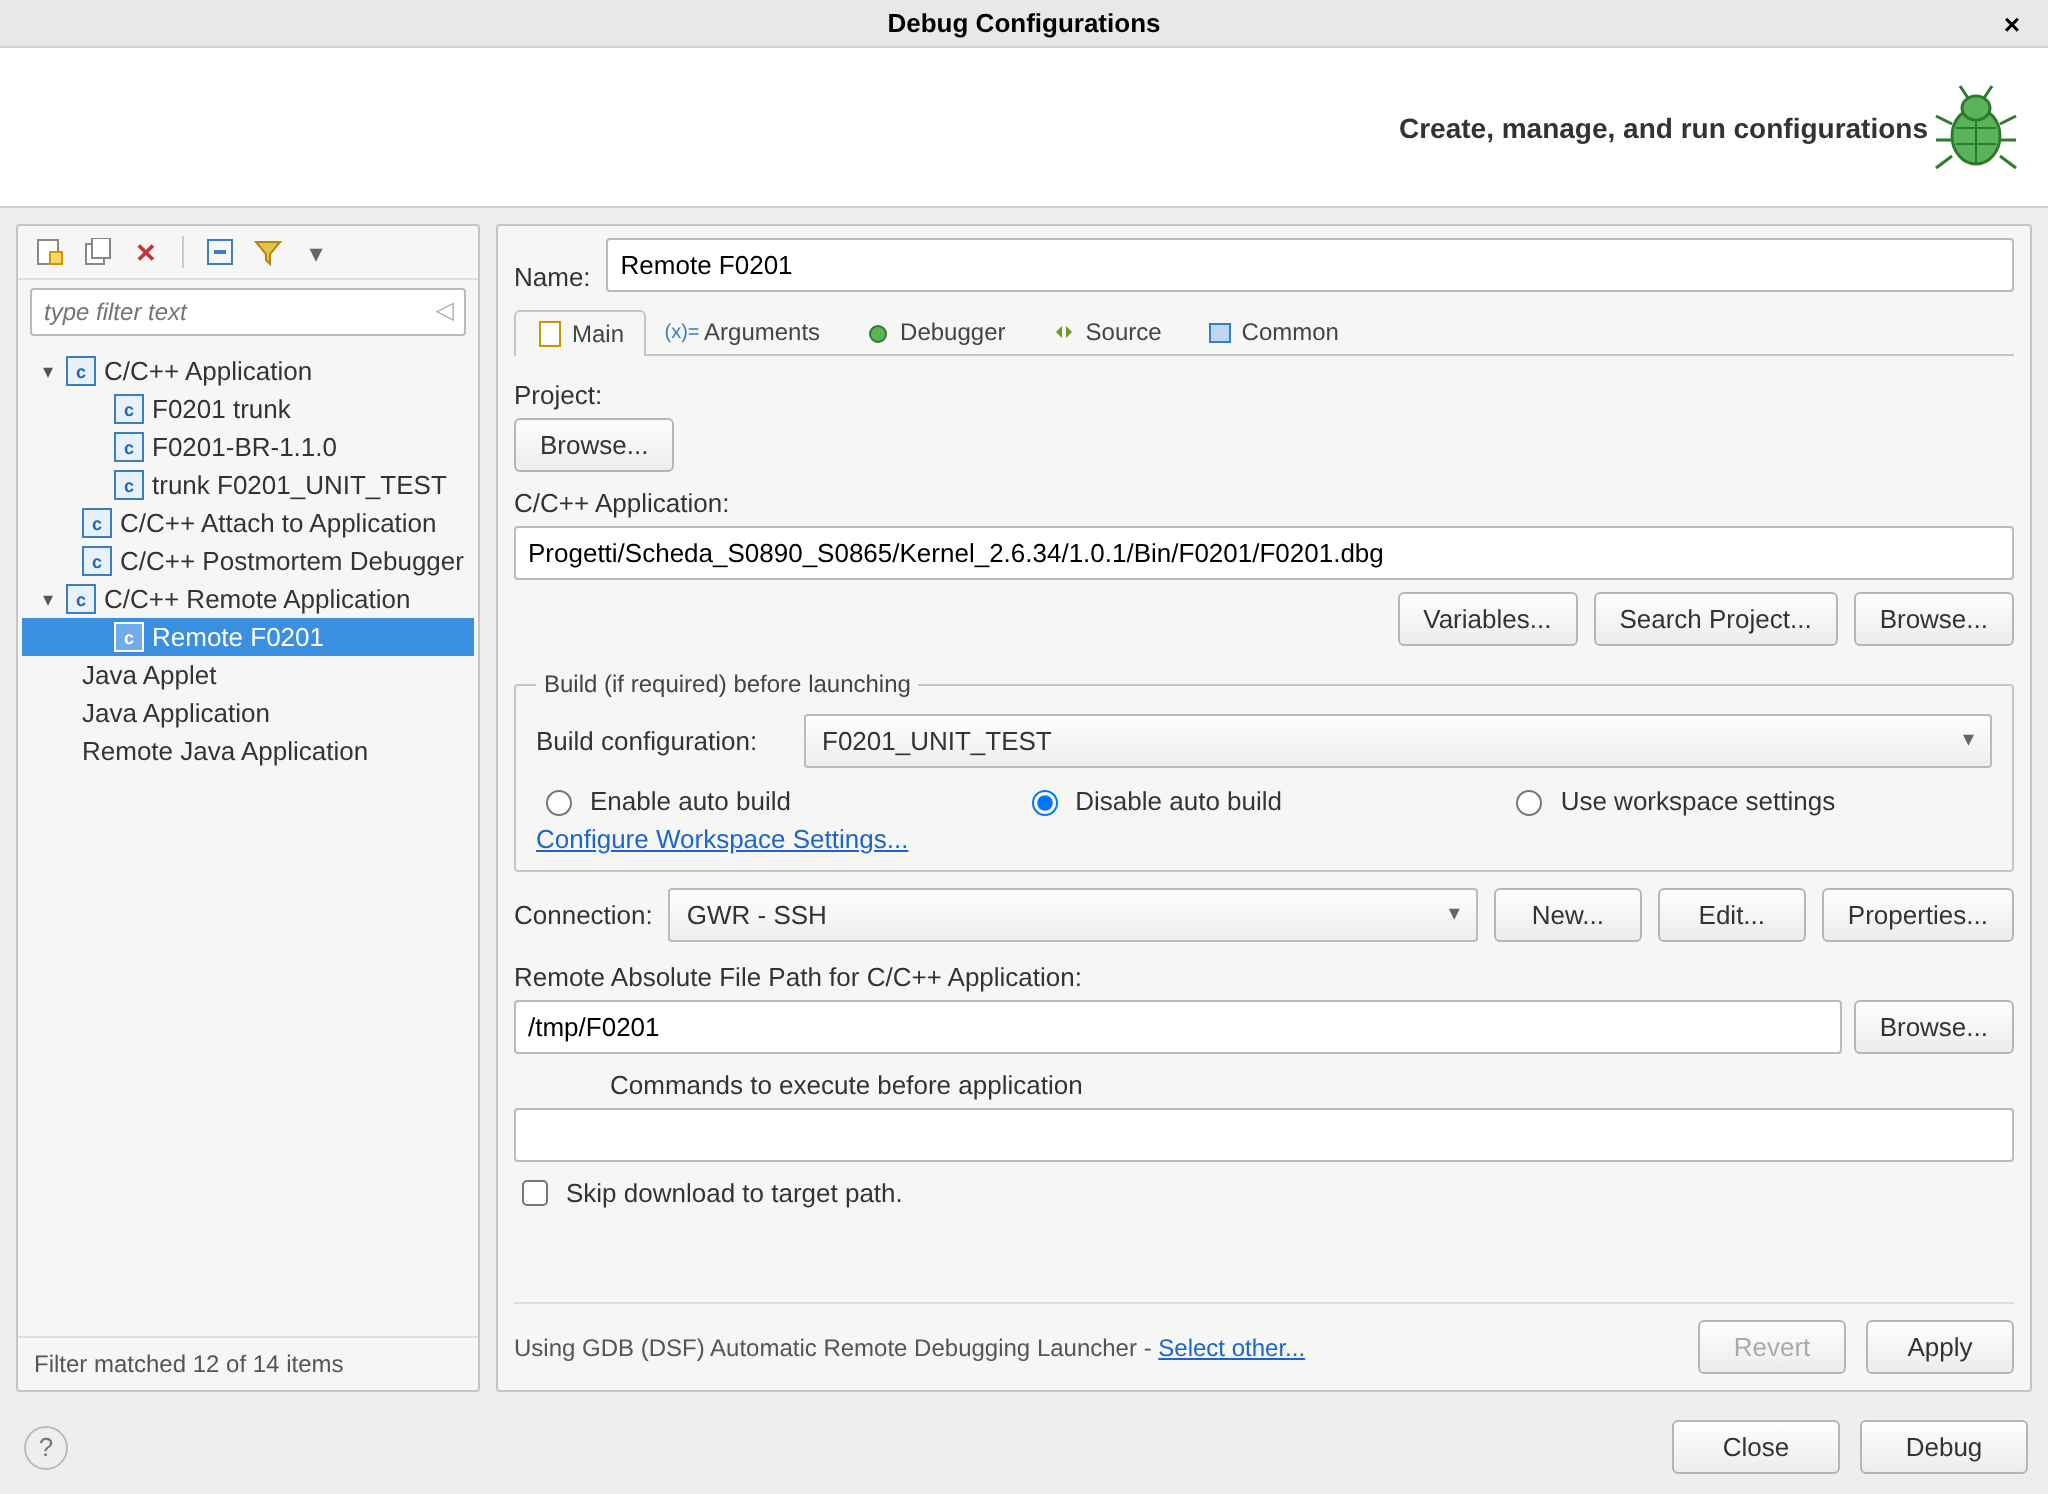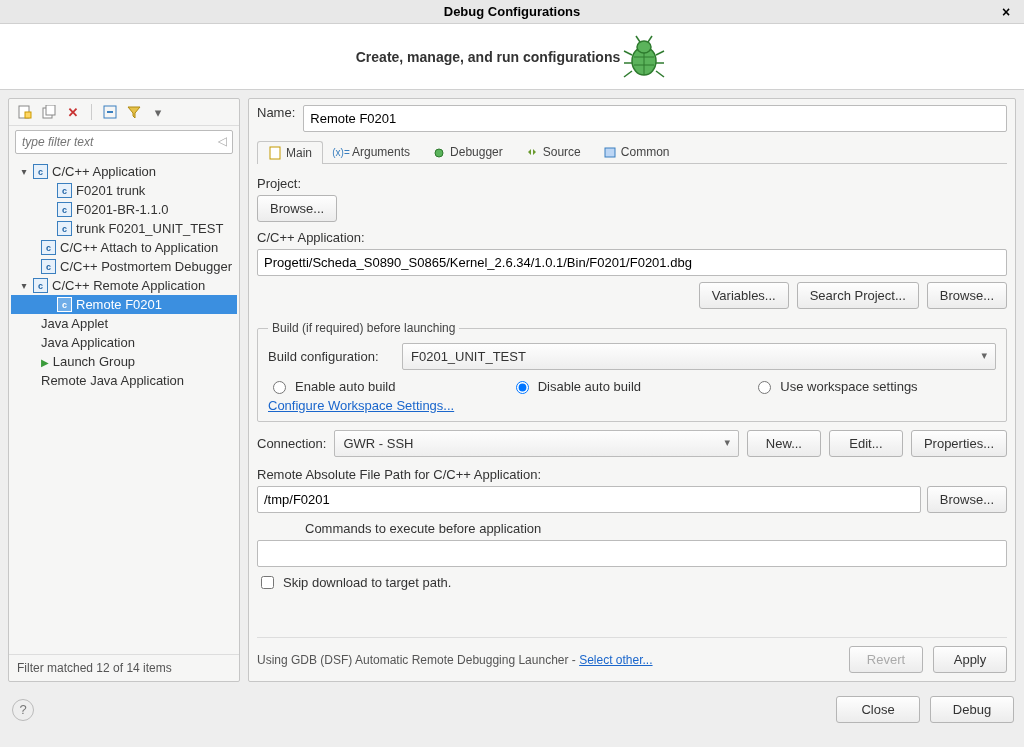"Create, manage, and run configurations" .header { height: 66px -> 80px; justify-content: center -> flex-end }
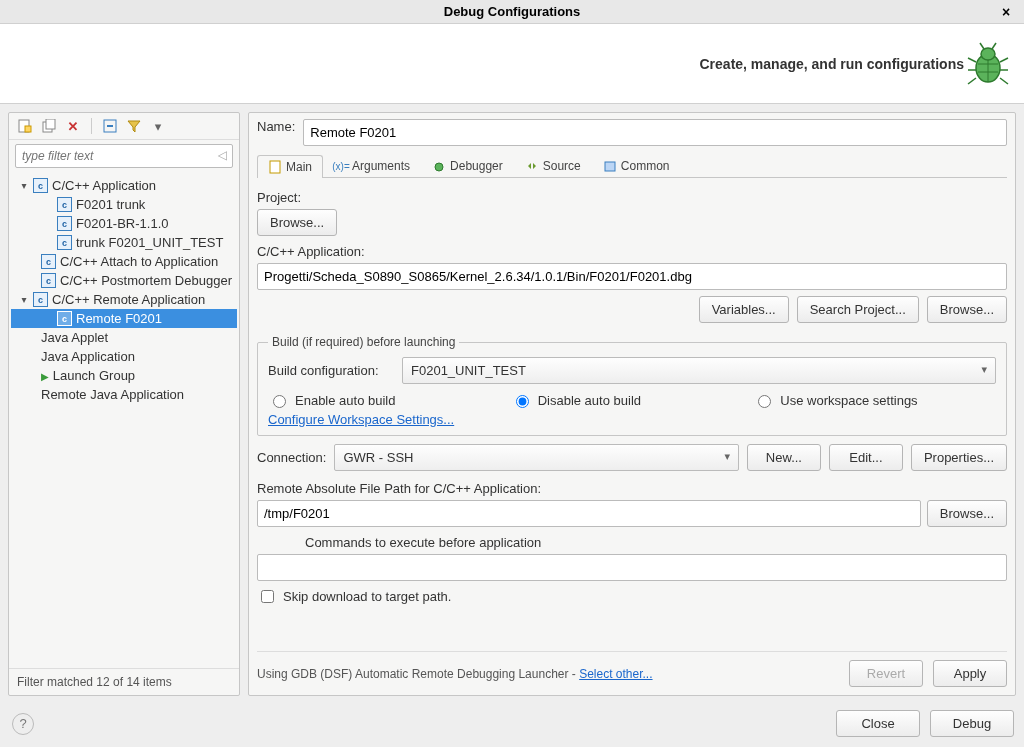"Name:" .name-row { align-items: flex-start -> flex-end }
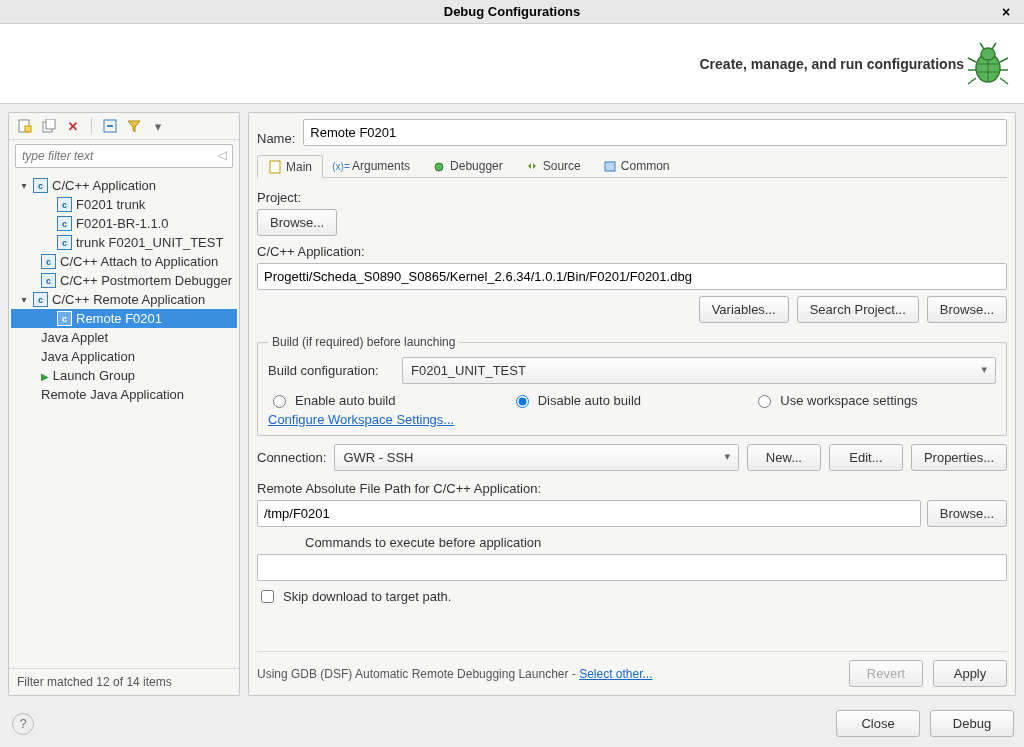"Launch Group" div.node { html: <div> <span></span> <span>Launch Group</span> </div> -> none }
